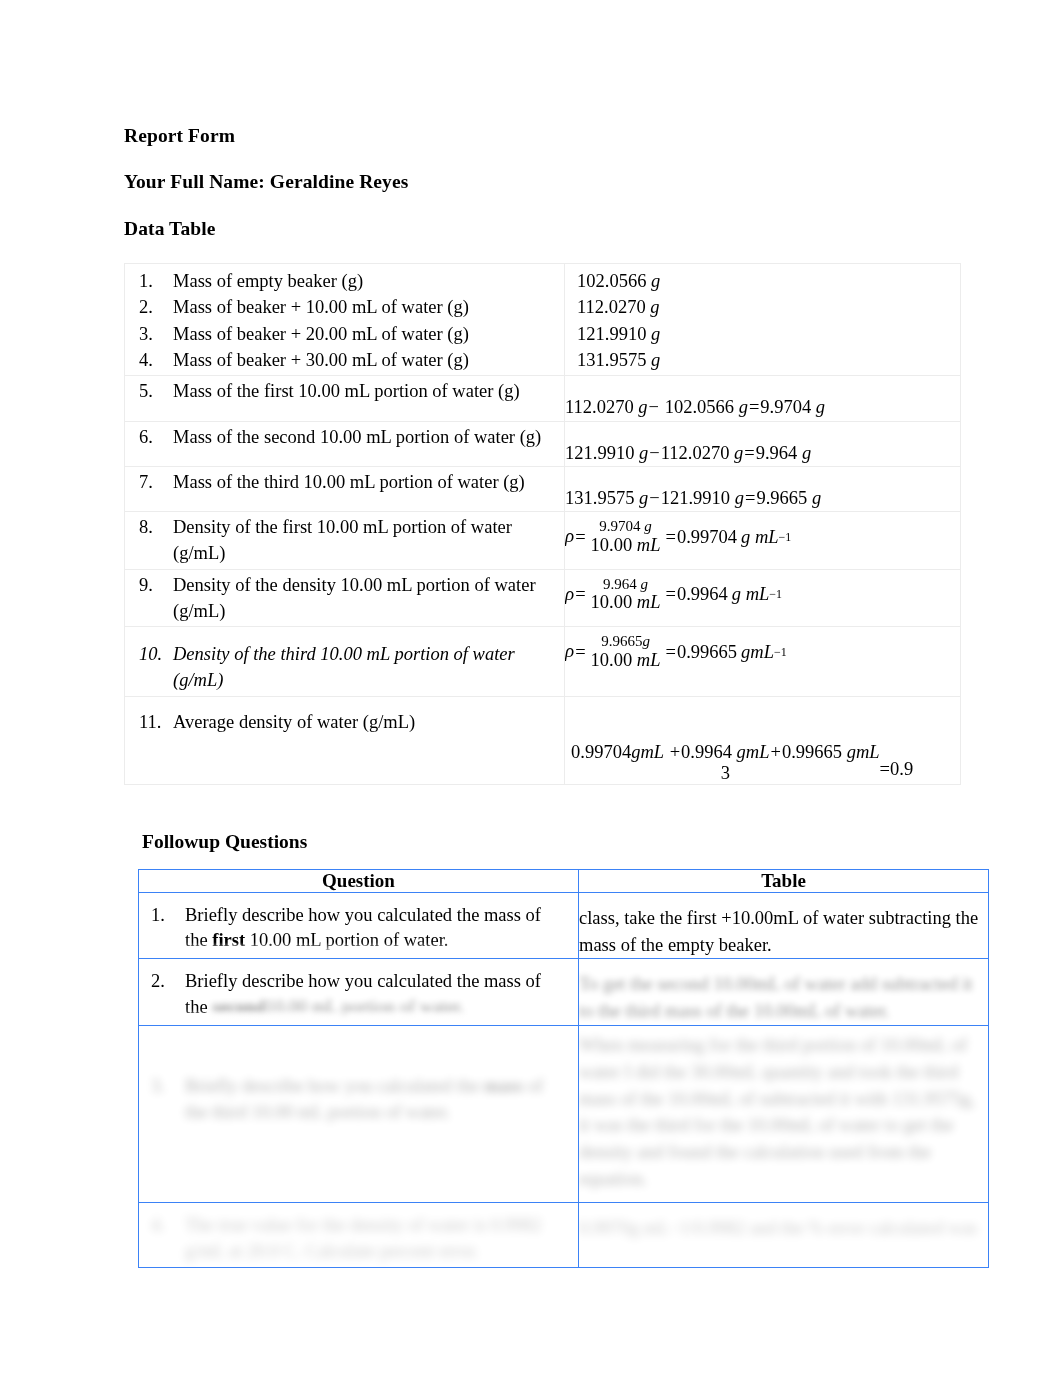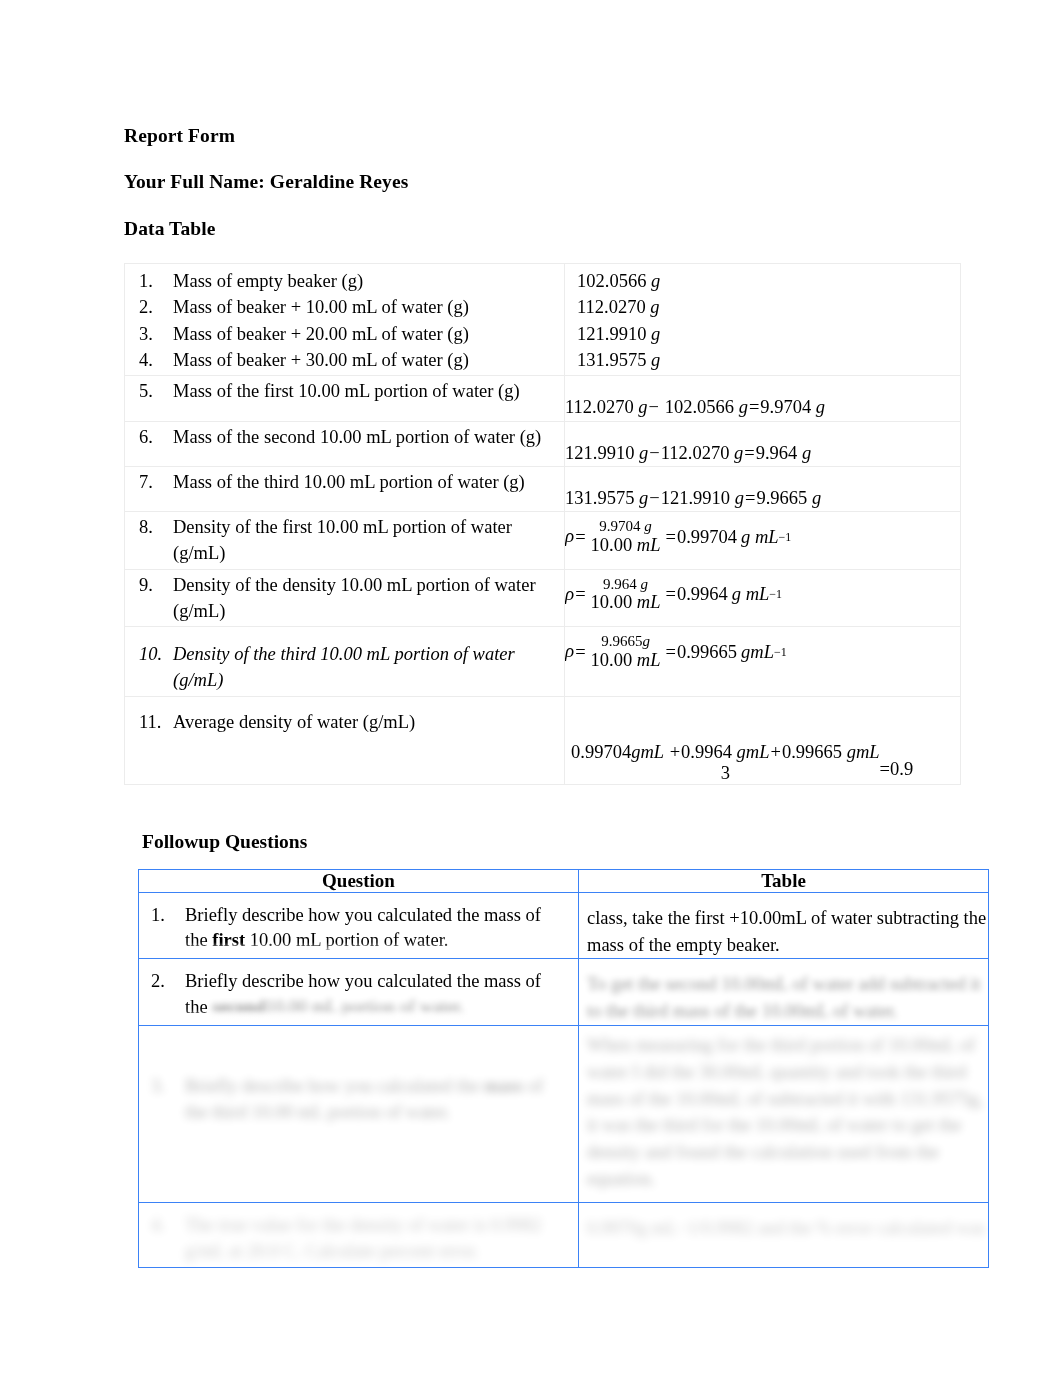"class, take the first +10.00mL" .ans-text { margin-left: 8px -> none }
